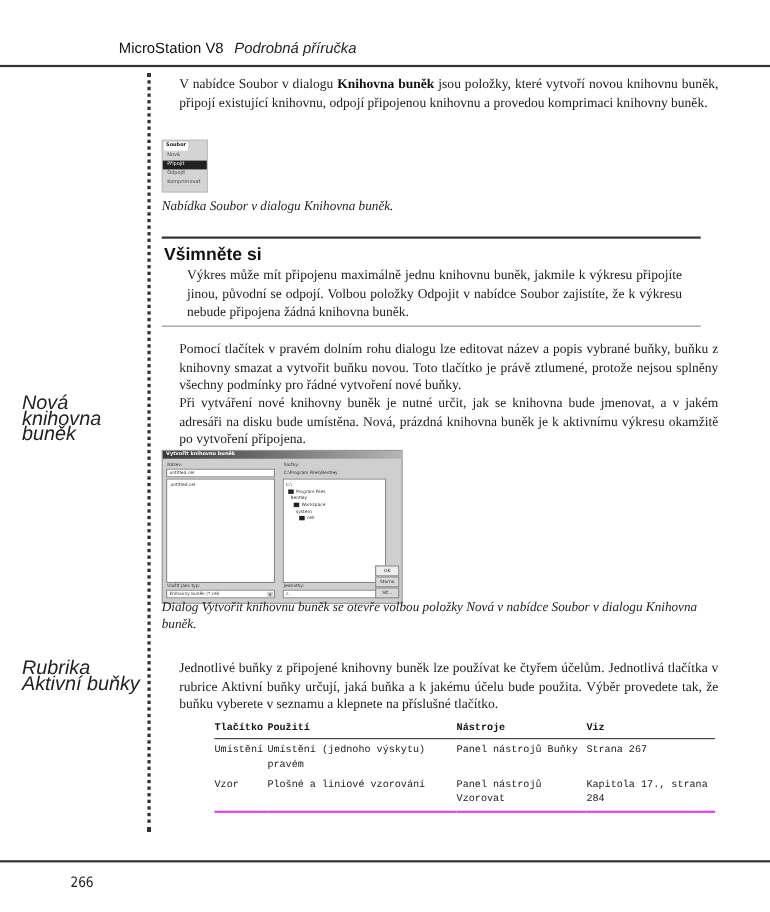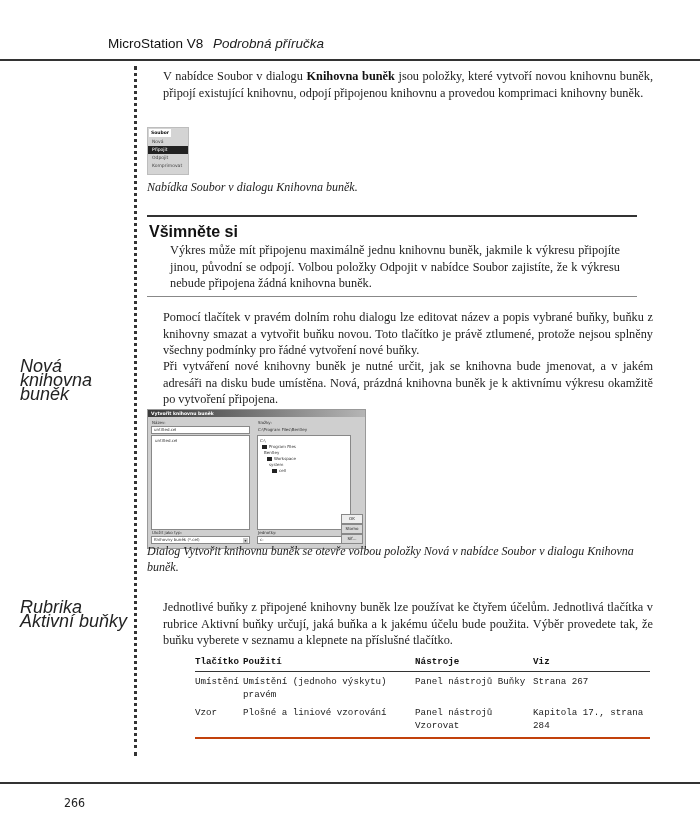"Vzor" .tbl tr:last-child td { border-bottom: 2px solid #c2410c -> 2px solid #d946ef }
